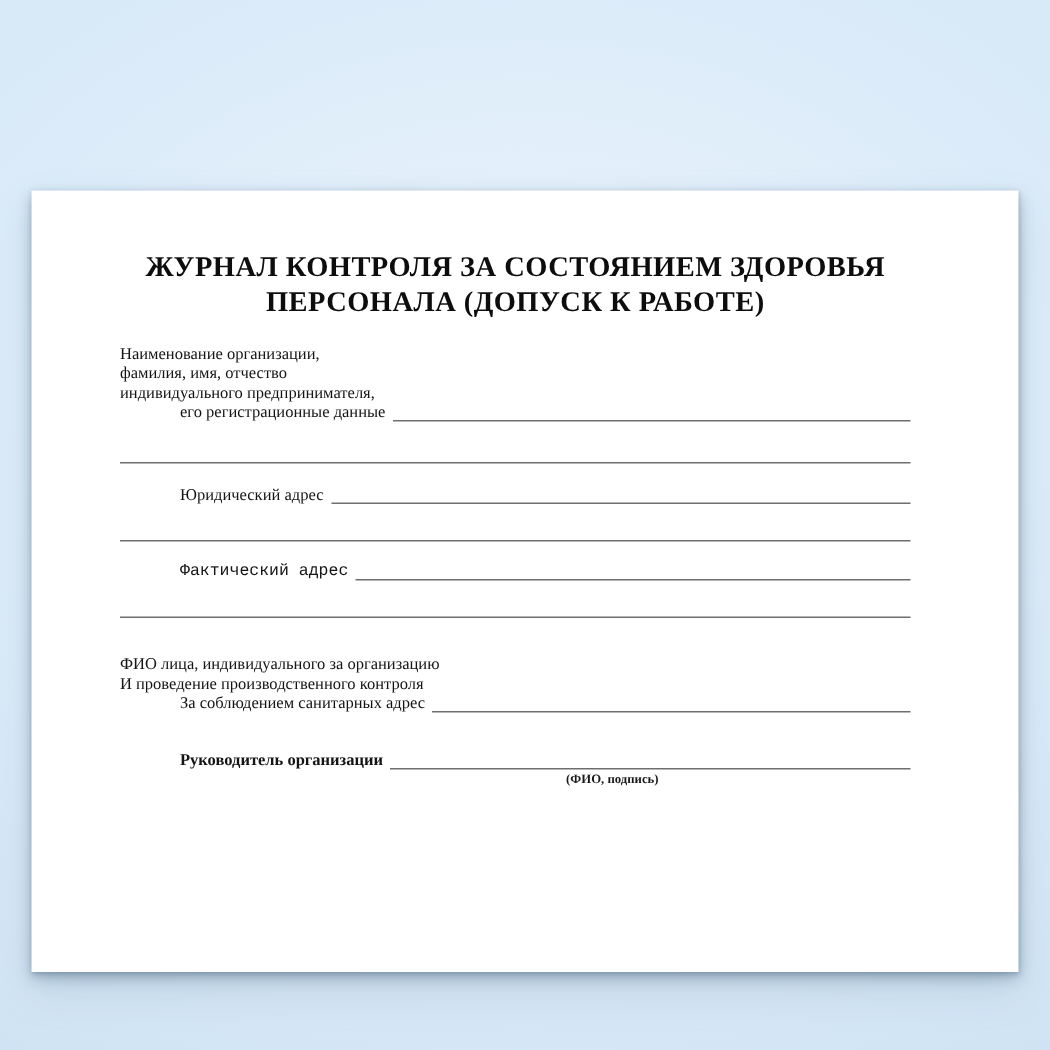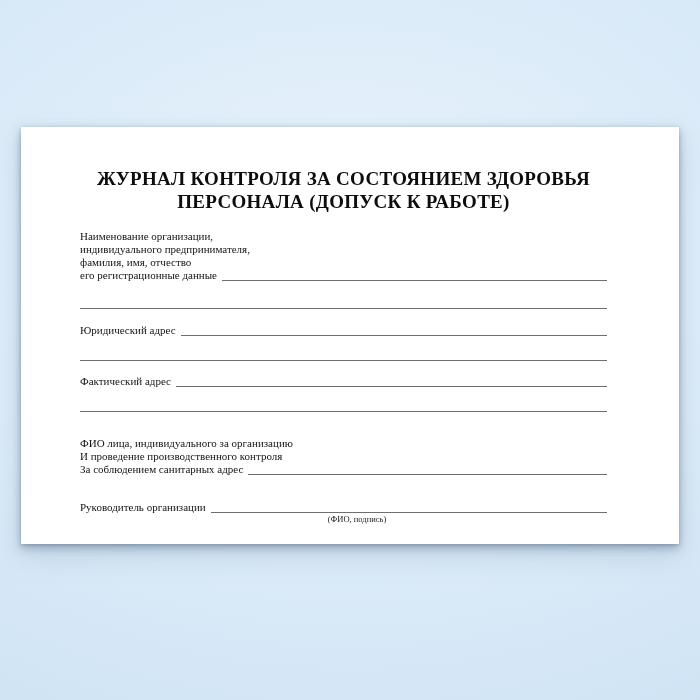"ЖУРНАЛ КОНТРОЛЯ ЗА СОСТОЯНИЕМ ЗДОРОВЬЯ" .sheet { height: 417px -> 521px }
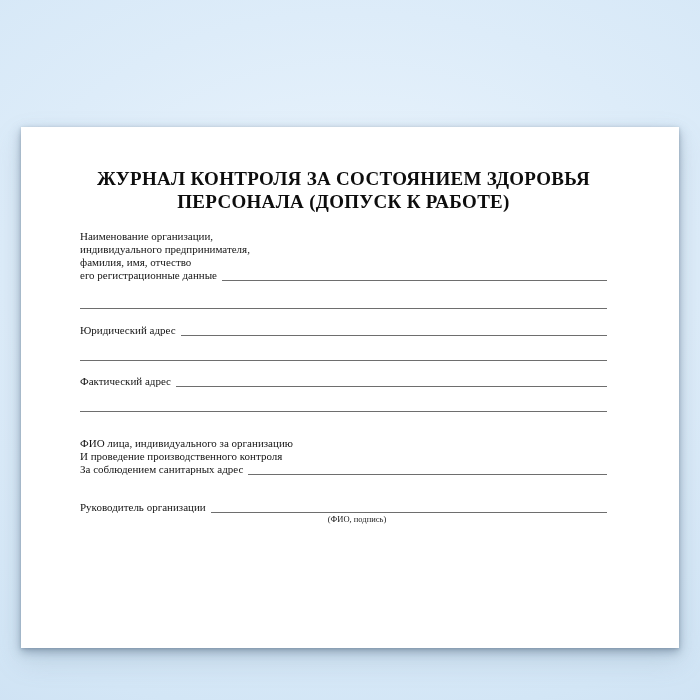"индивидуального предпринимателя," div.tline { order: before "фамилия, имя, отчество" -> after "фамилия, имя, отчество" }
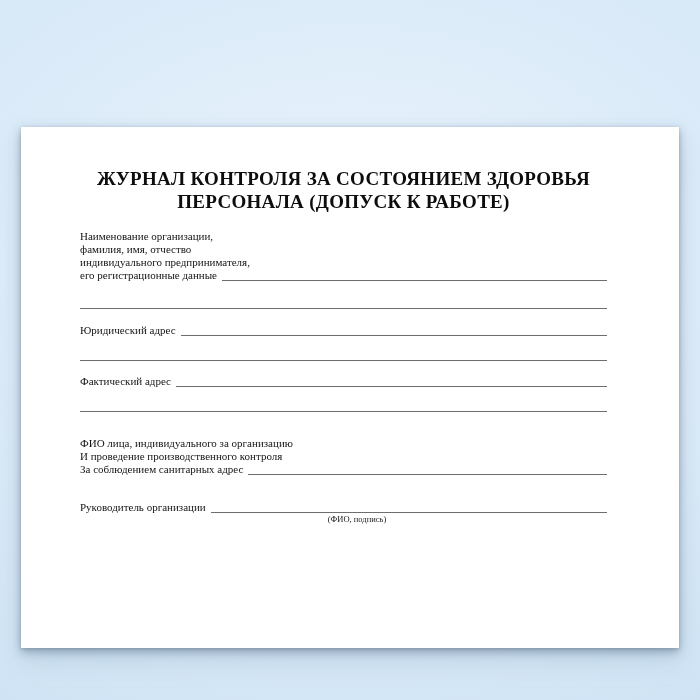"его регистрационные данные" .lbl { margin-left: none -> 40px }
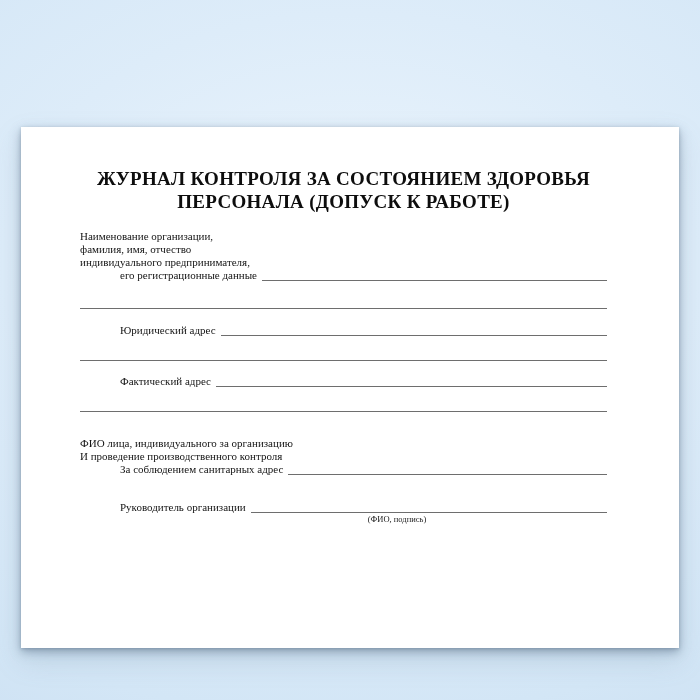"Фактический адрес" .row-actual { font-family: none -> Liberation Mono, monospace }
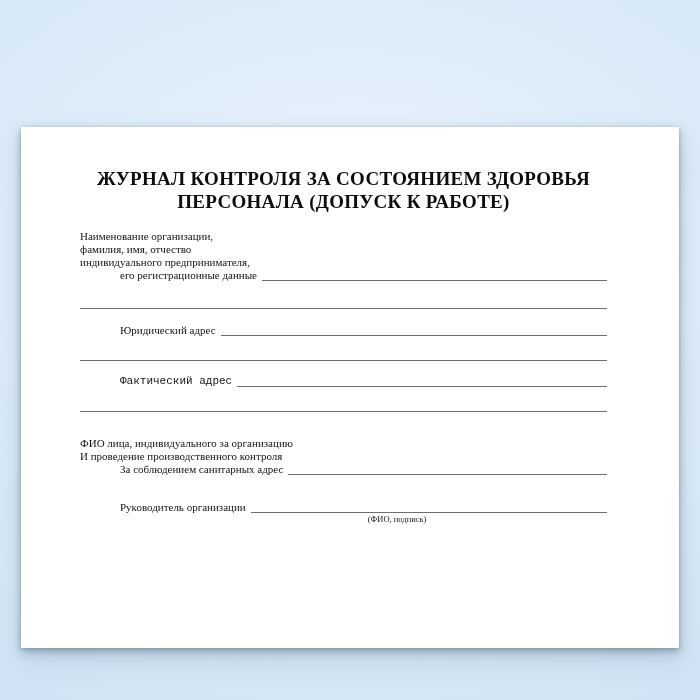"Руководитель организации" .row-head { font-weight: none -> bold }
